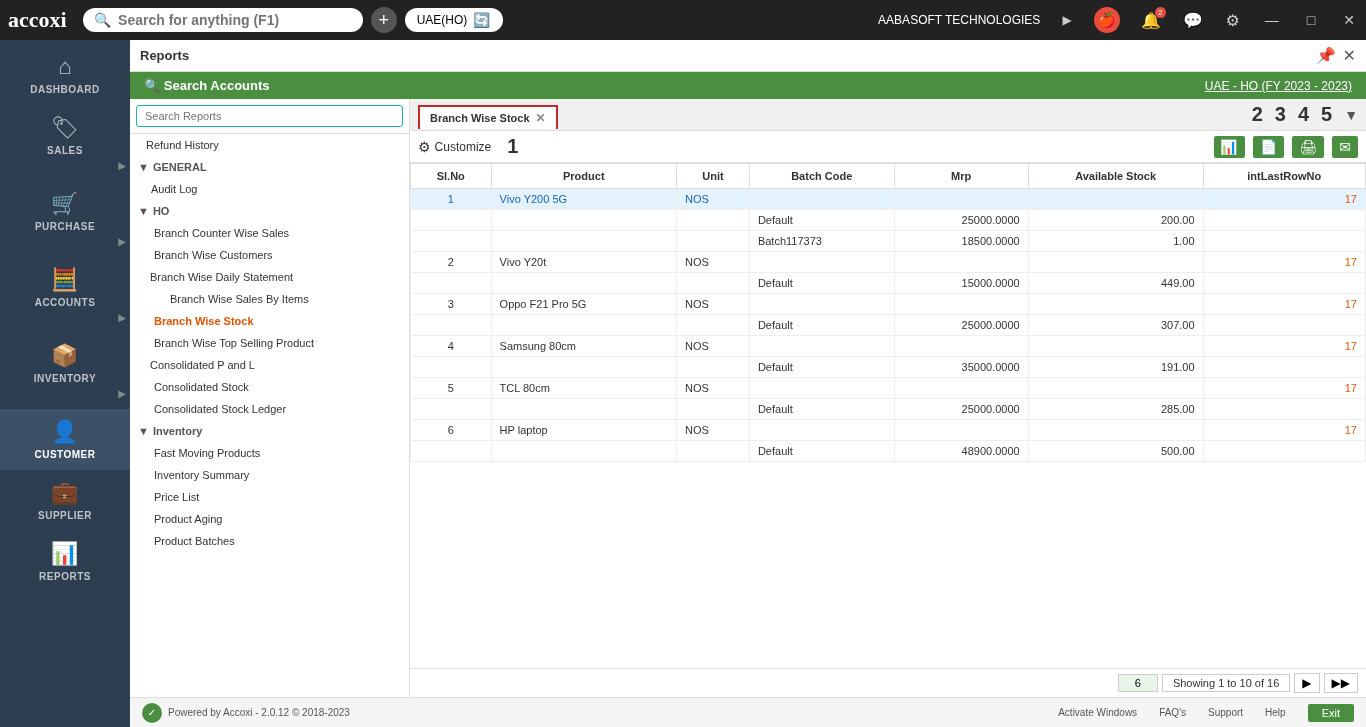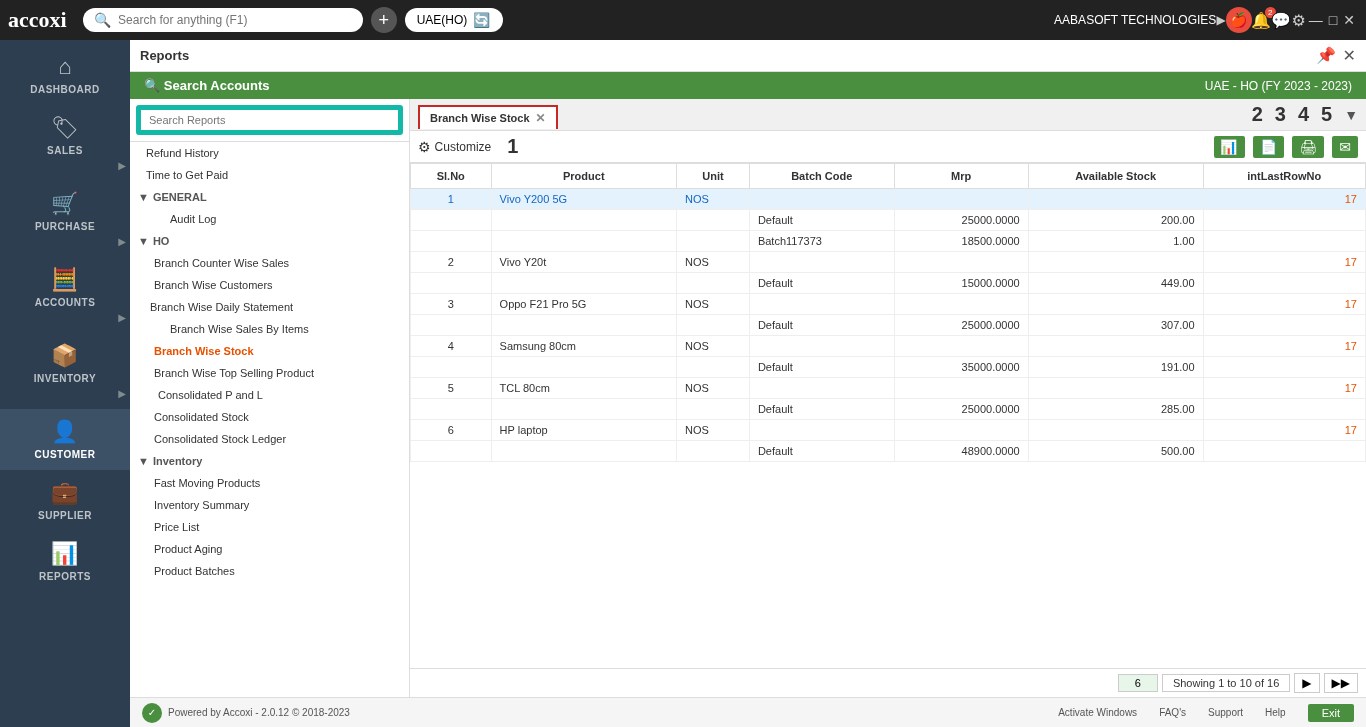"Search for anything (F1)" .search-bar input { font-size: 12px -> 14px; font-weight: none -> bold }
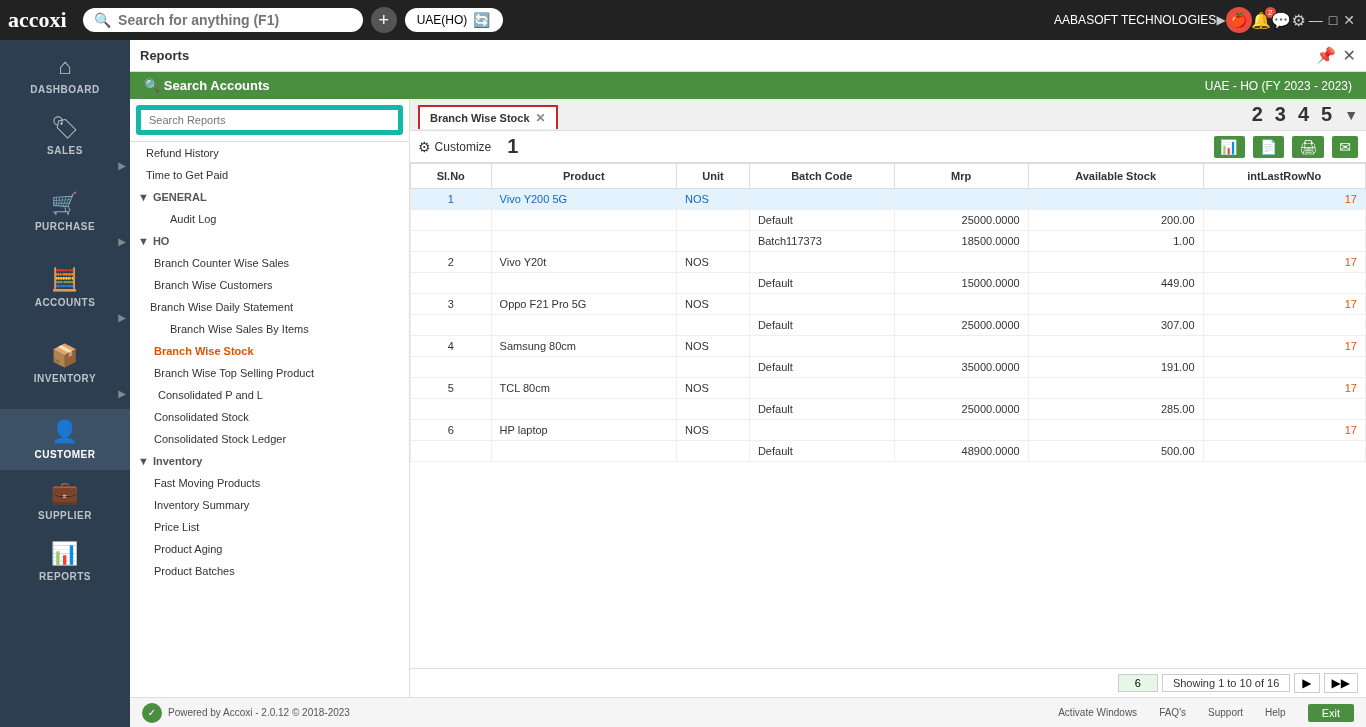"AABASOFT TECHNOLOGIES" .top-right { gap: 0 -> 22px }
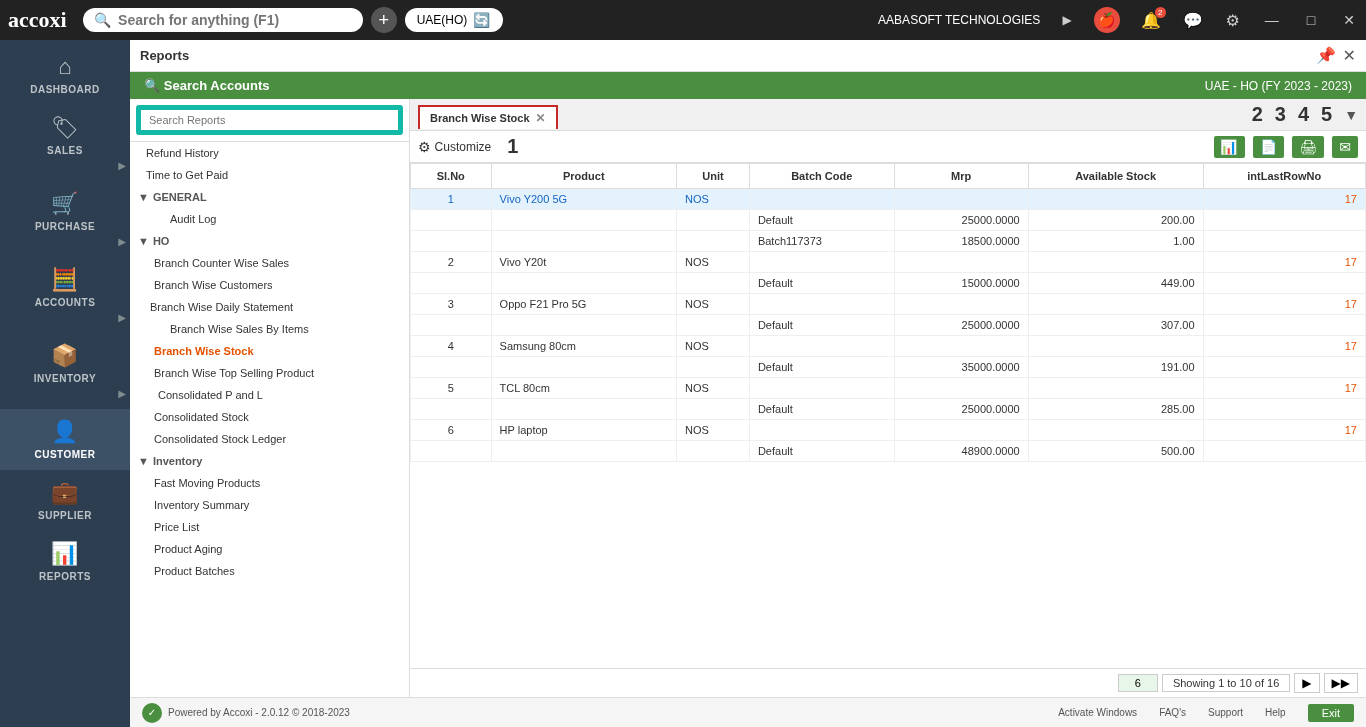"UAE - HO (FY 2023" .green-search-bar .right { text-decoration: none -> underline }
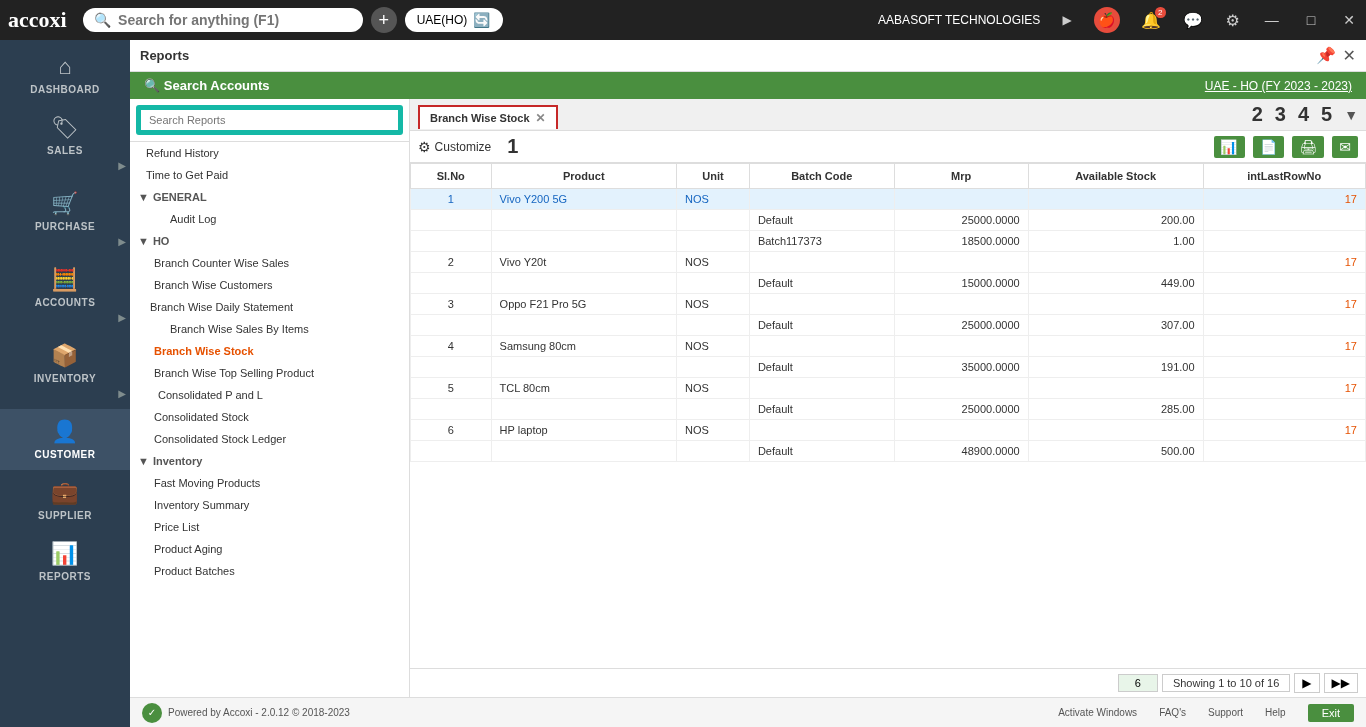"Search Reports" .left-nav-search input { border: 5px solid #14b8a6 -> 1px solid #14b8a6 }
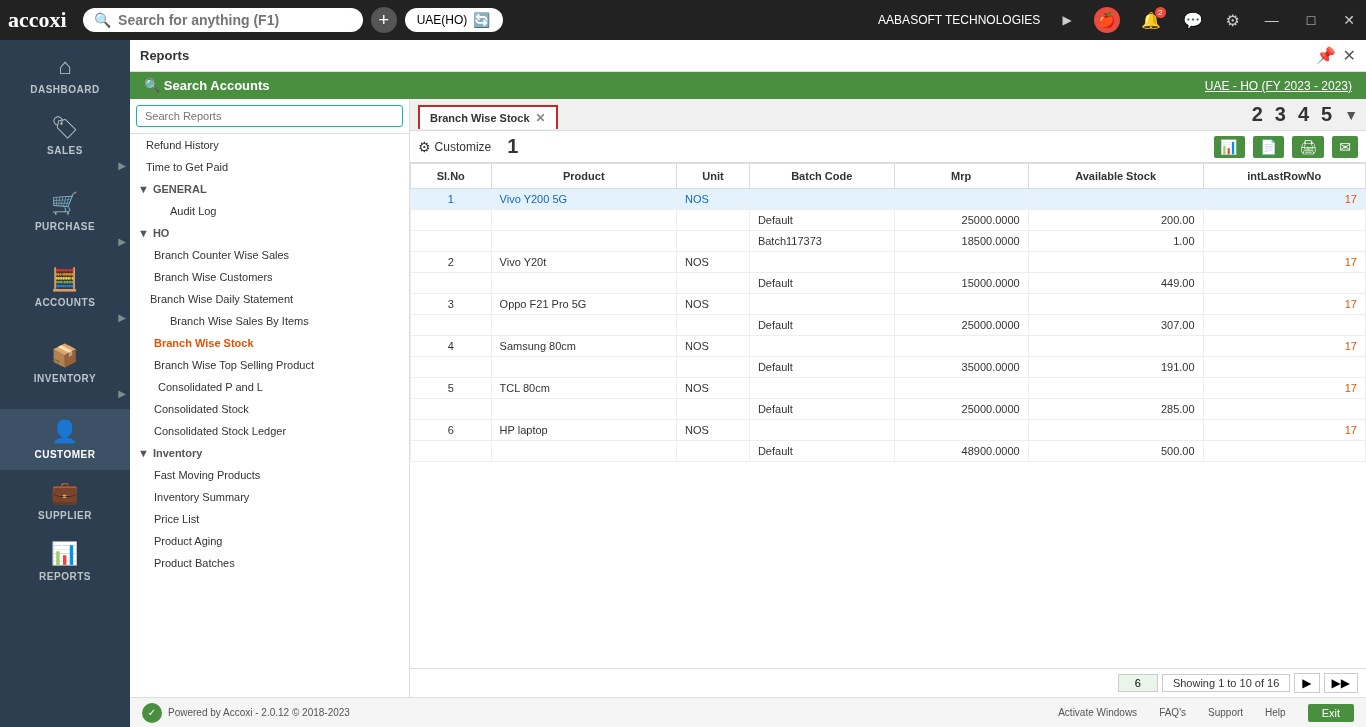"Time to Get Paid" div.nav-item { html: <div>Time to Get Paid</div> -> none }
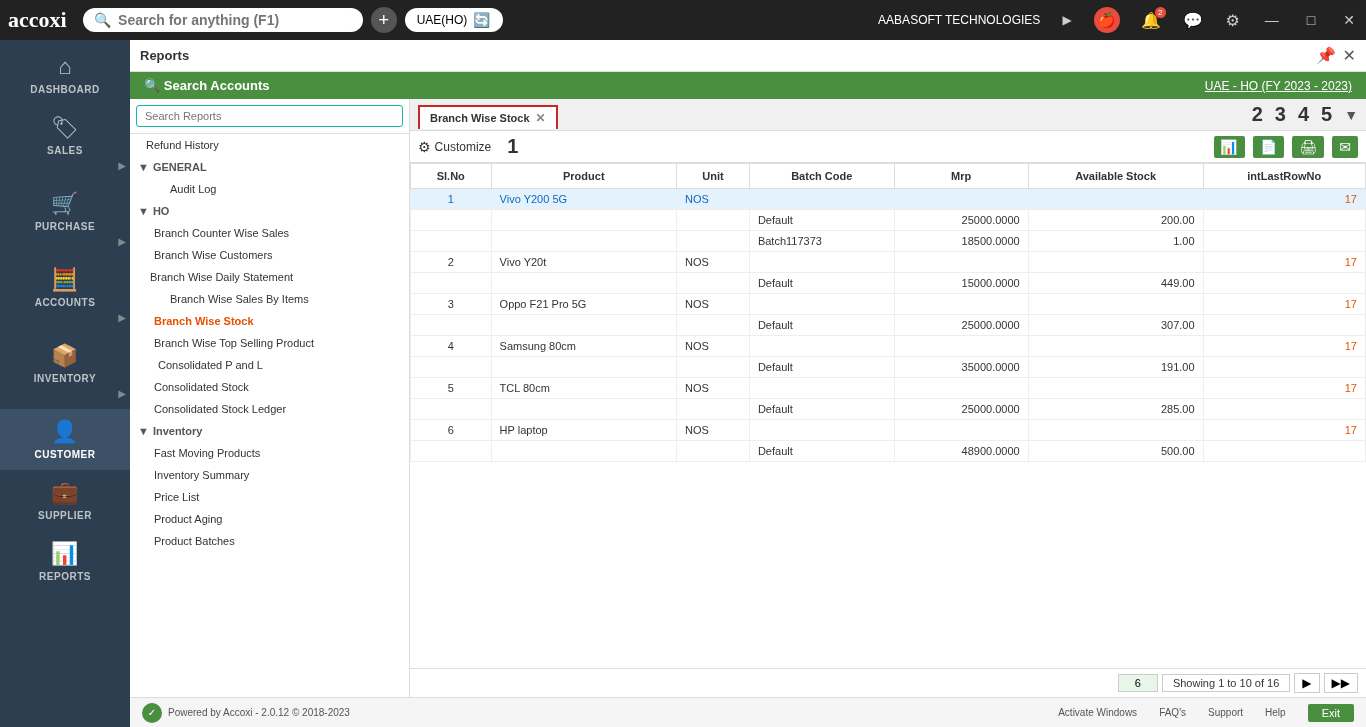"Audit Log" div.nav-item { padding-left: 40px -> 21px }
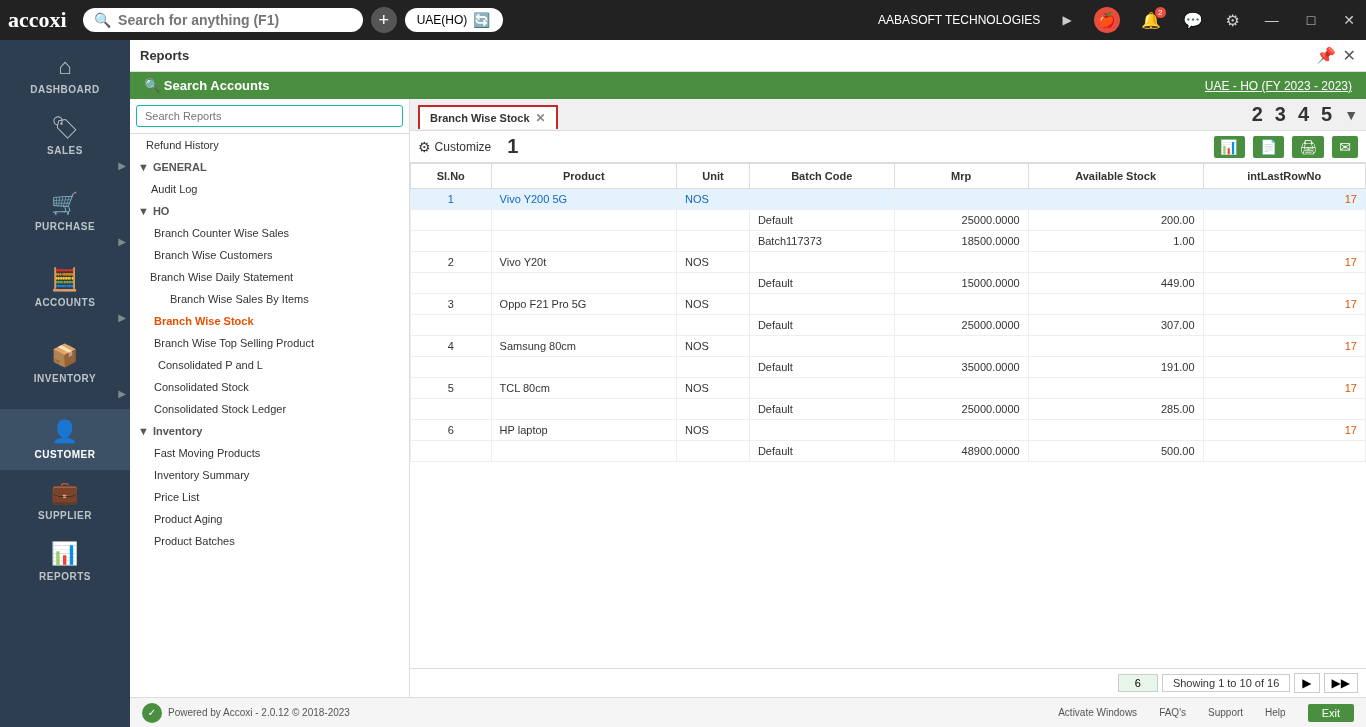"Consolidated P and L" div.nav-item { padding-left: 28px -> 20px }
